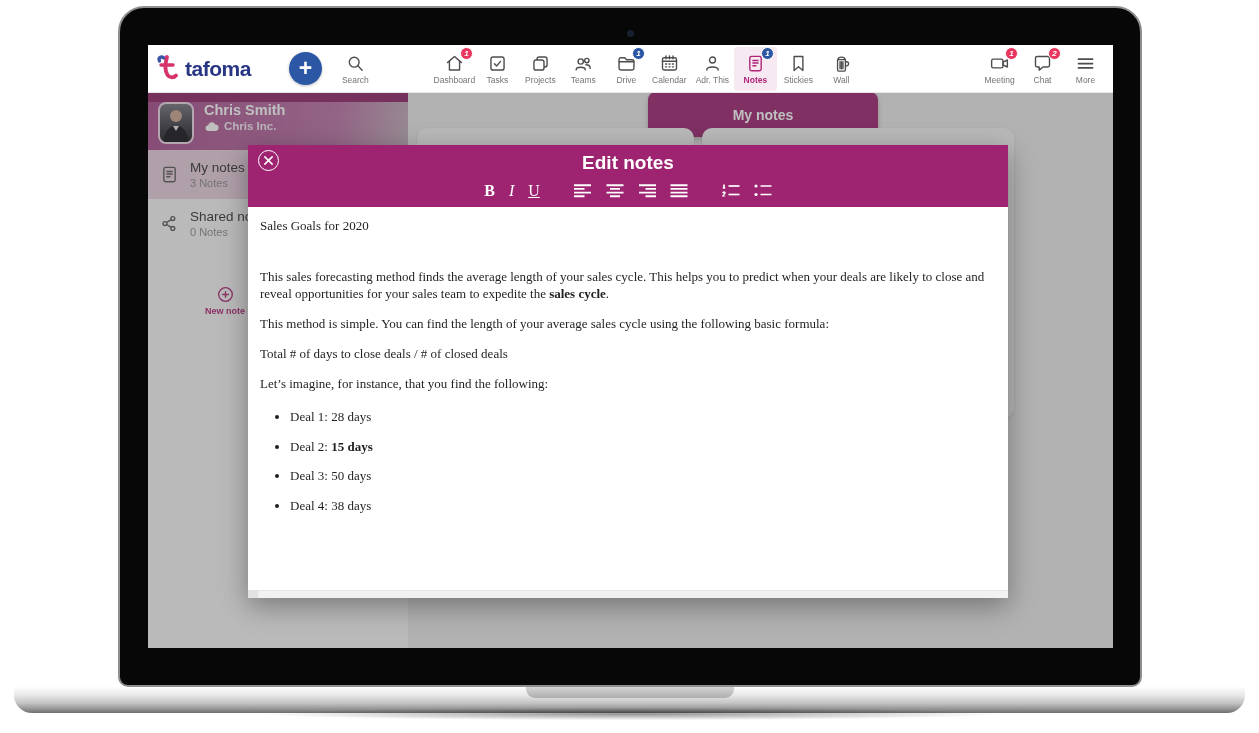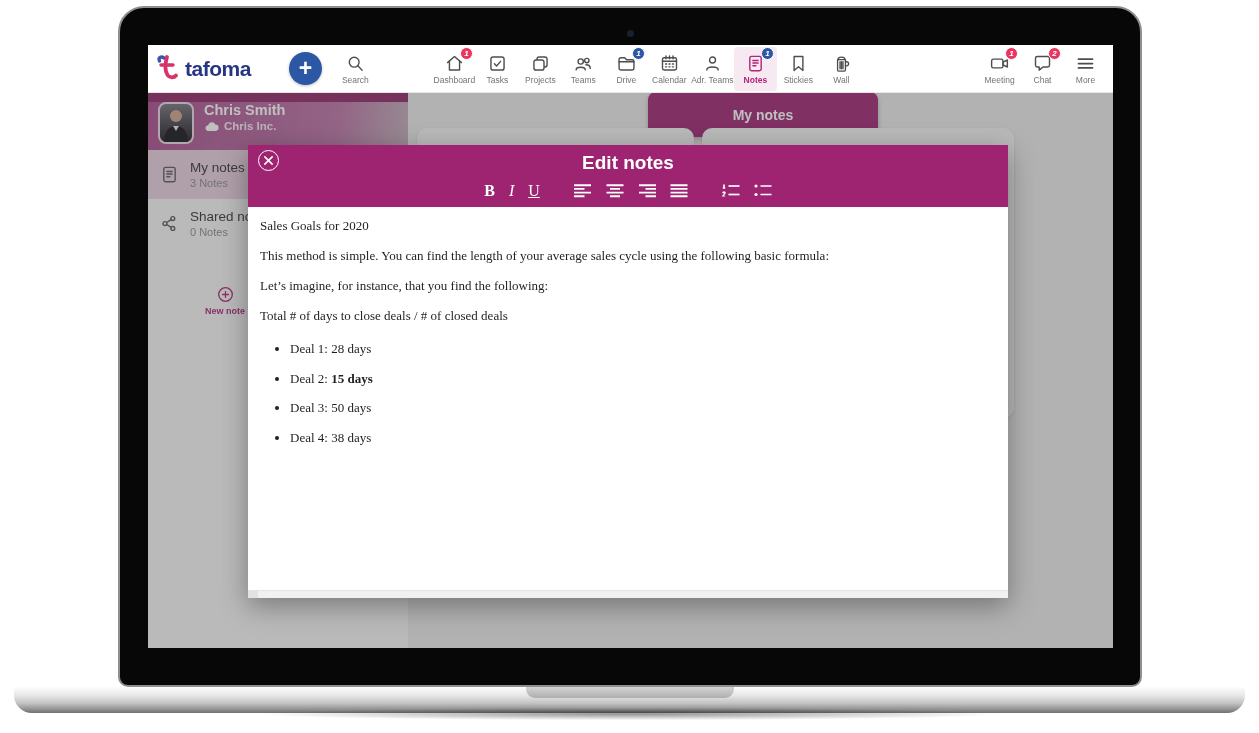"Adr. Teams" span.nav-label { text: Teams -> This }
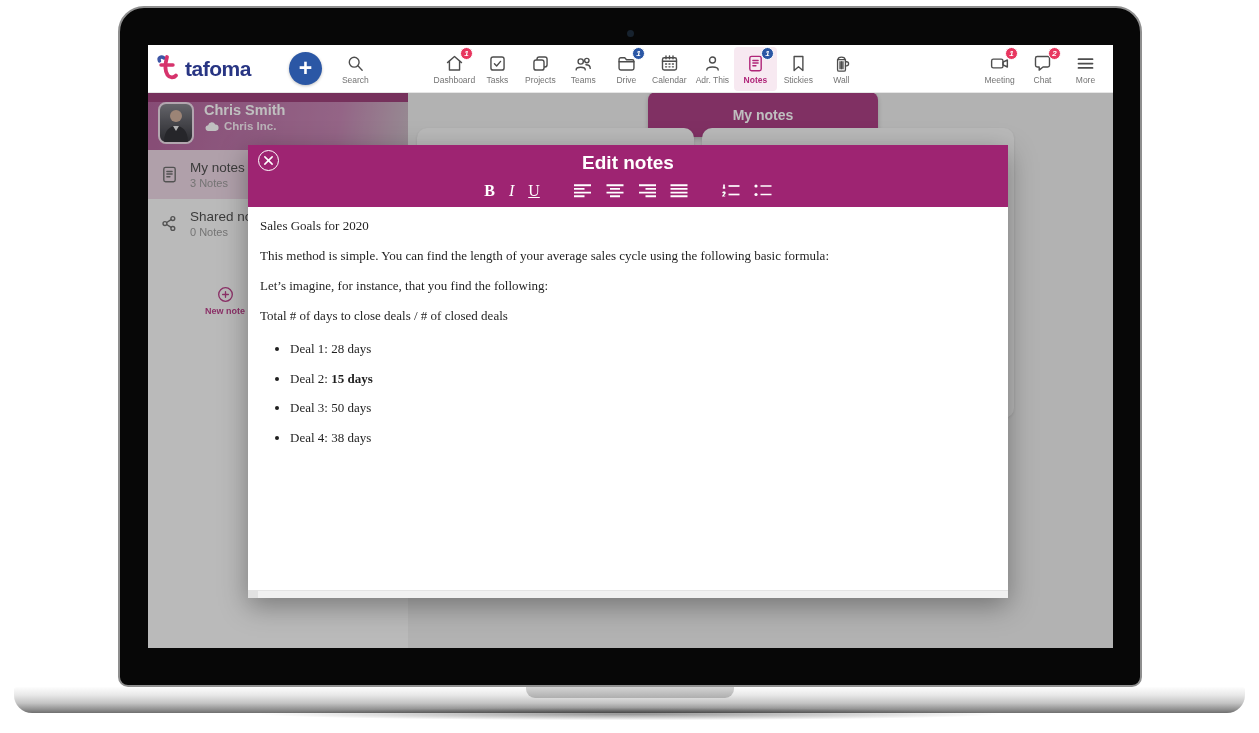"This sales forecasting method finds" p.np { html: none -> <p><span>This sales forecasting method finds the average length of your sales cycle. This helps you to predict when your deals are likely to close and reveal opportunities for your sales team to expedite the </span><span>sales cycle</span><span>.</span></p> }
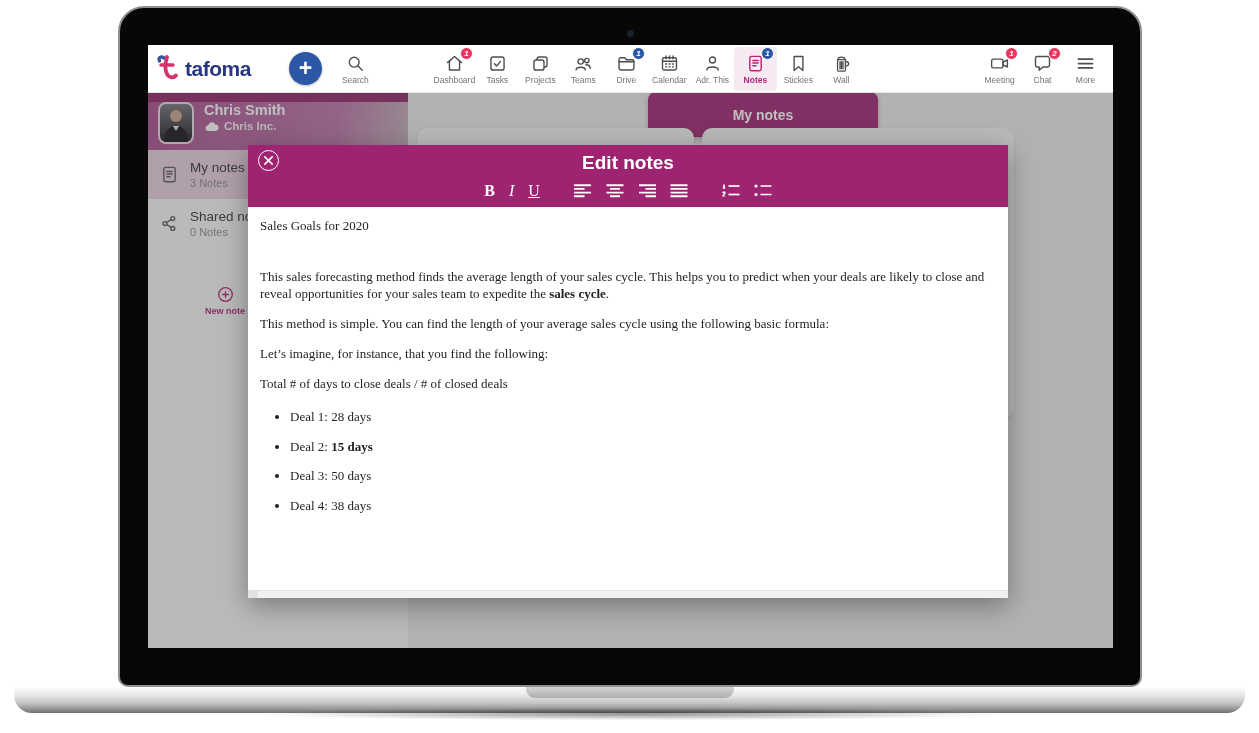"Let’s imagine, for instance, that" p.np { order: before "Total # of days to" -> after "Total # of days to" }
